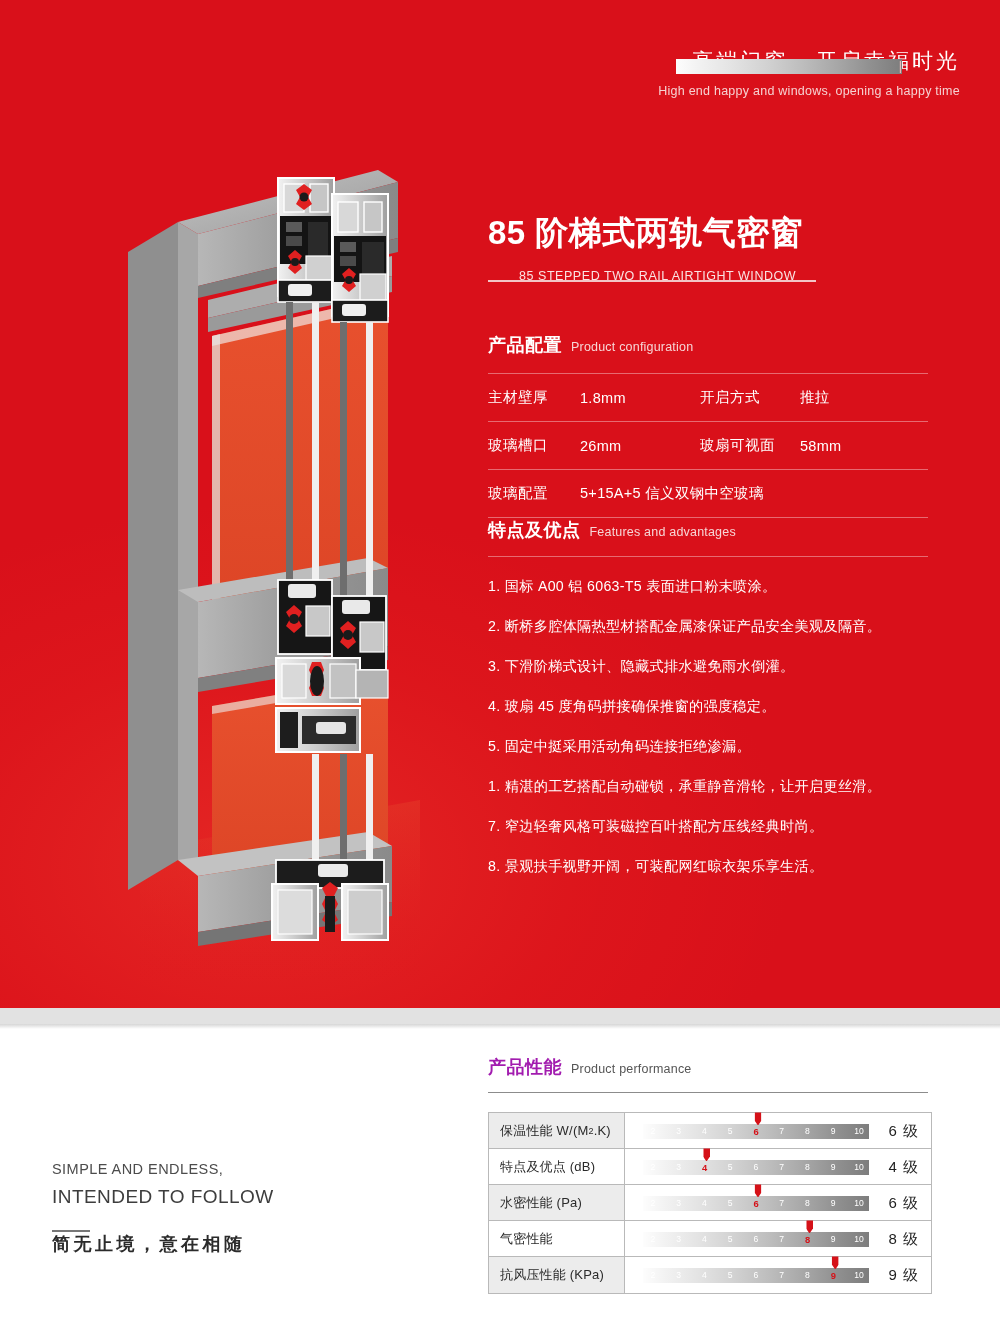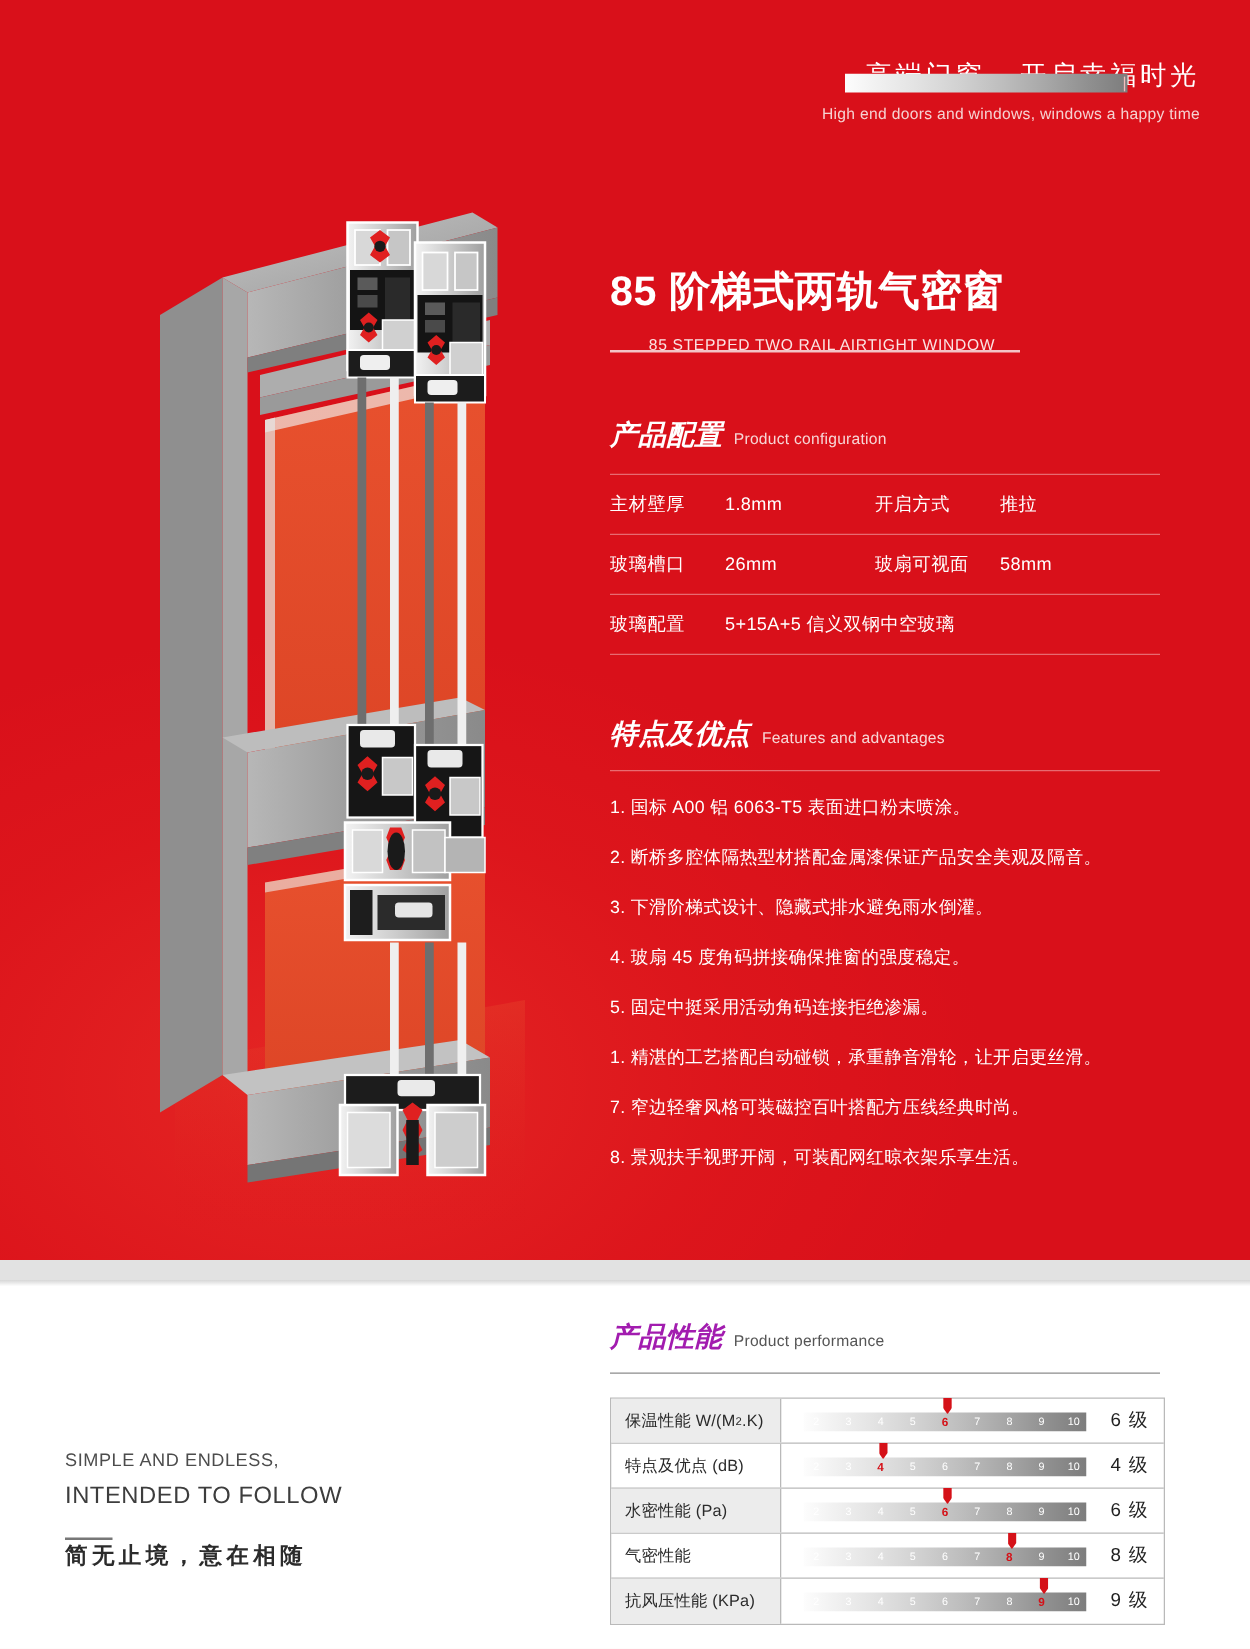"High end doors and windows," span { text: doors and windows, windows -> happy and windows, opening }
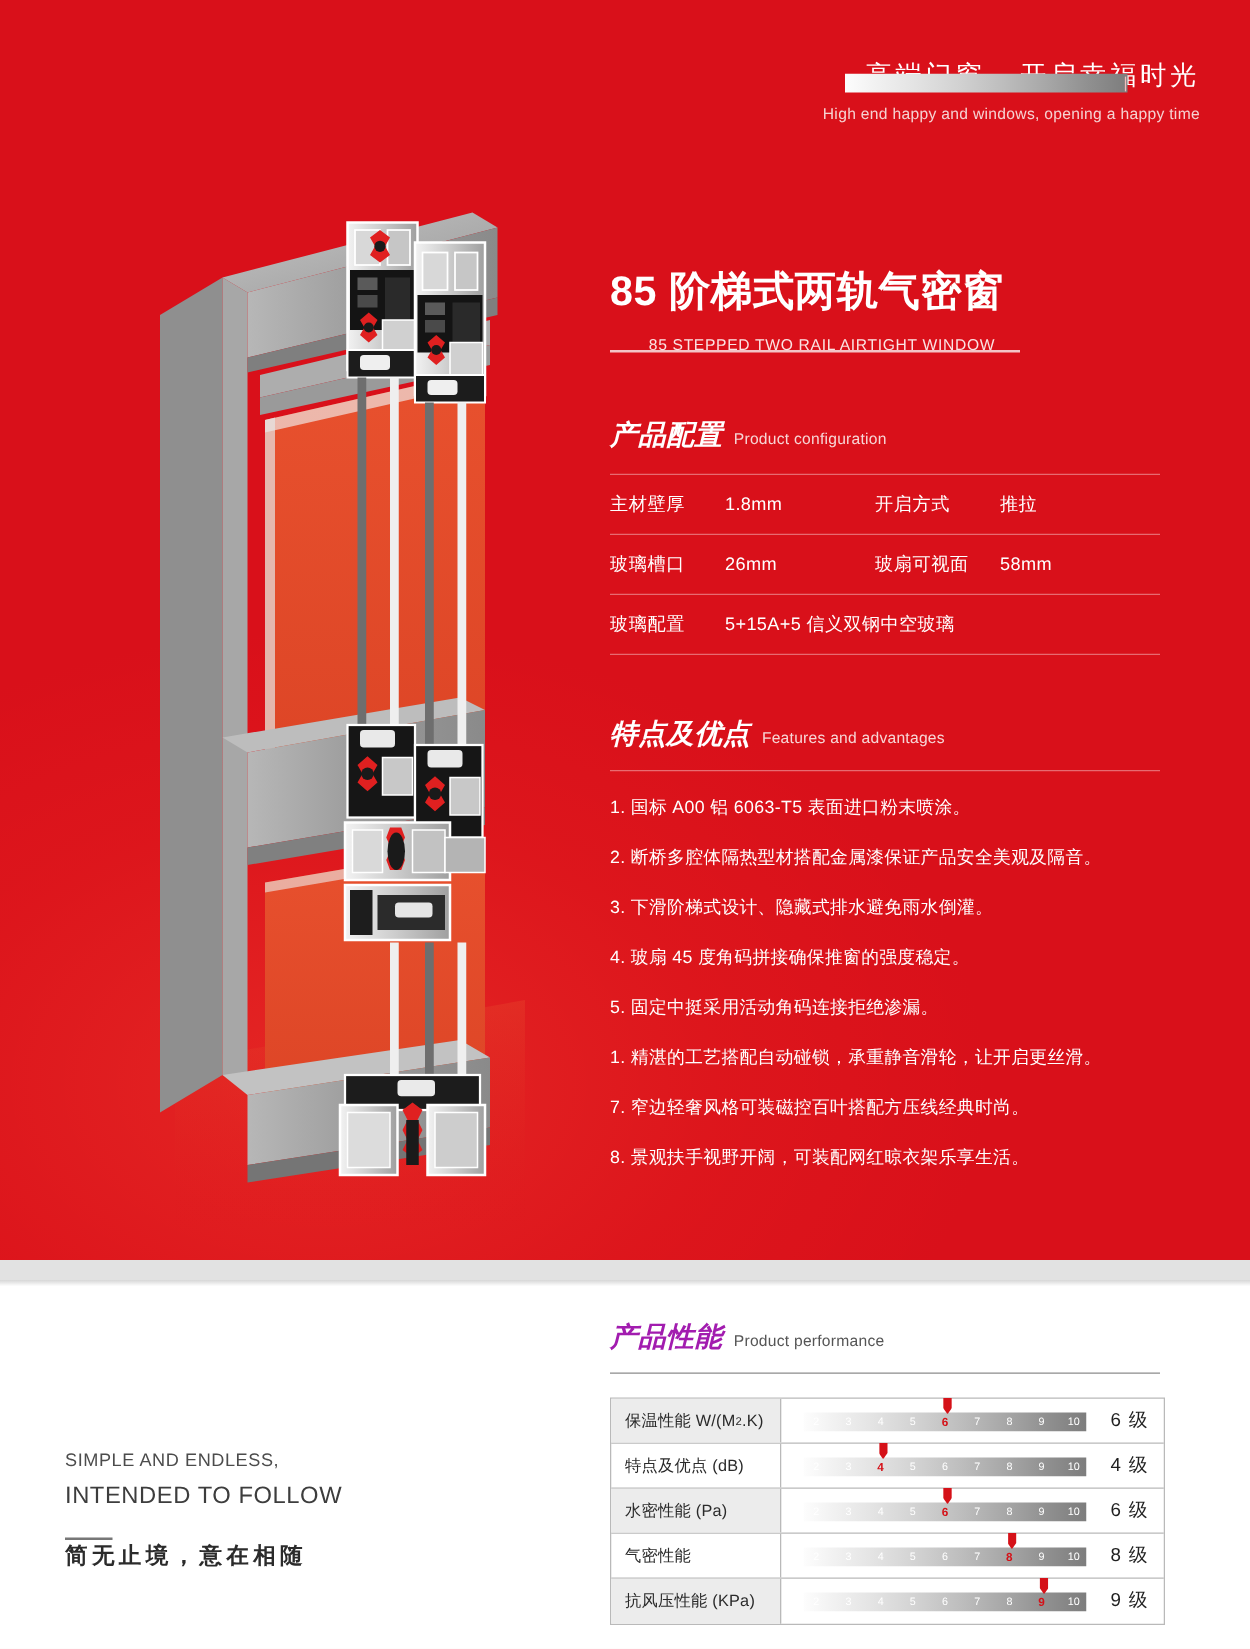"产品配置" .sec-head .cn { font-size: 22px -> 18px; font-style: italic -> none }
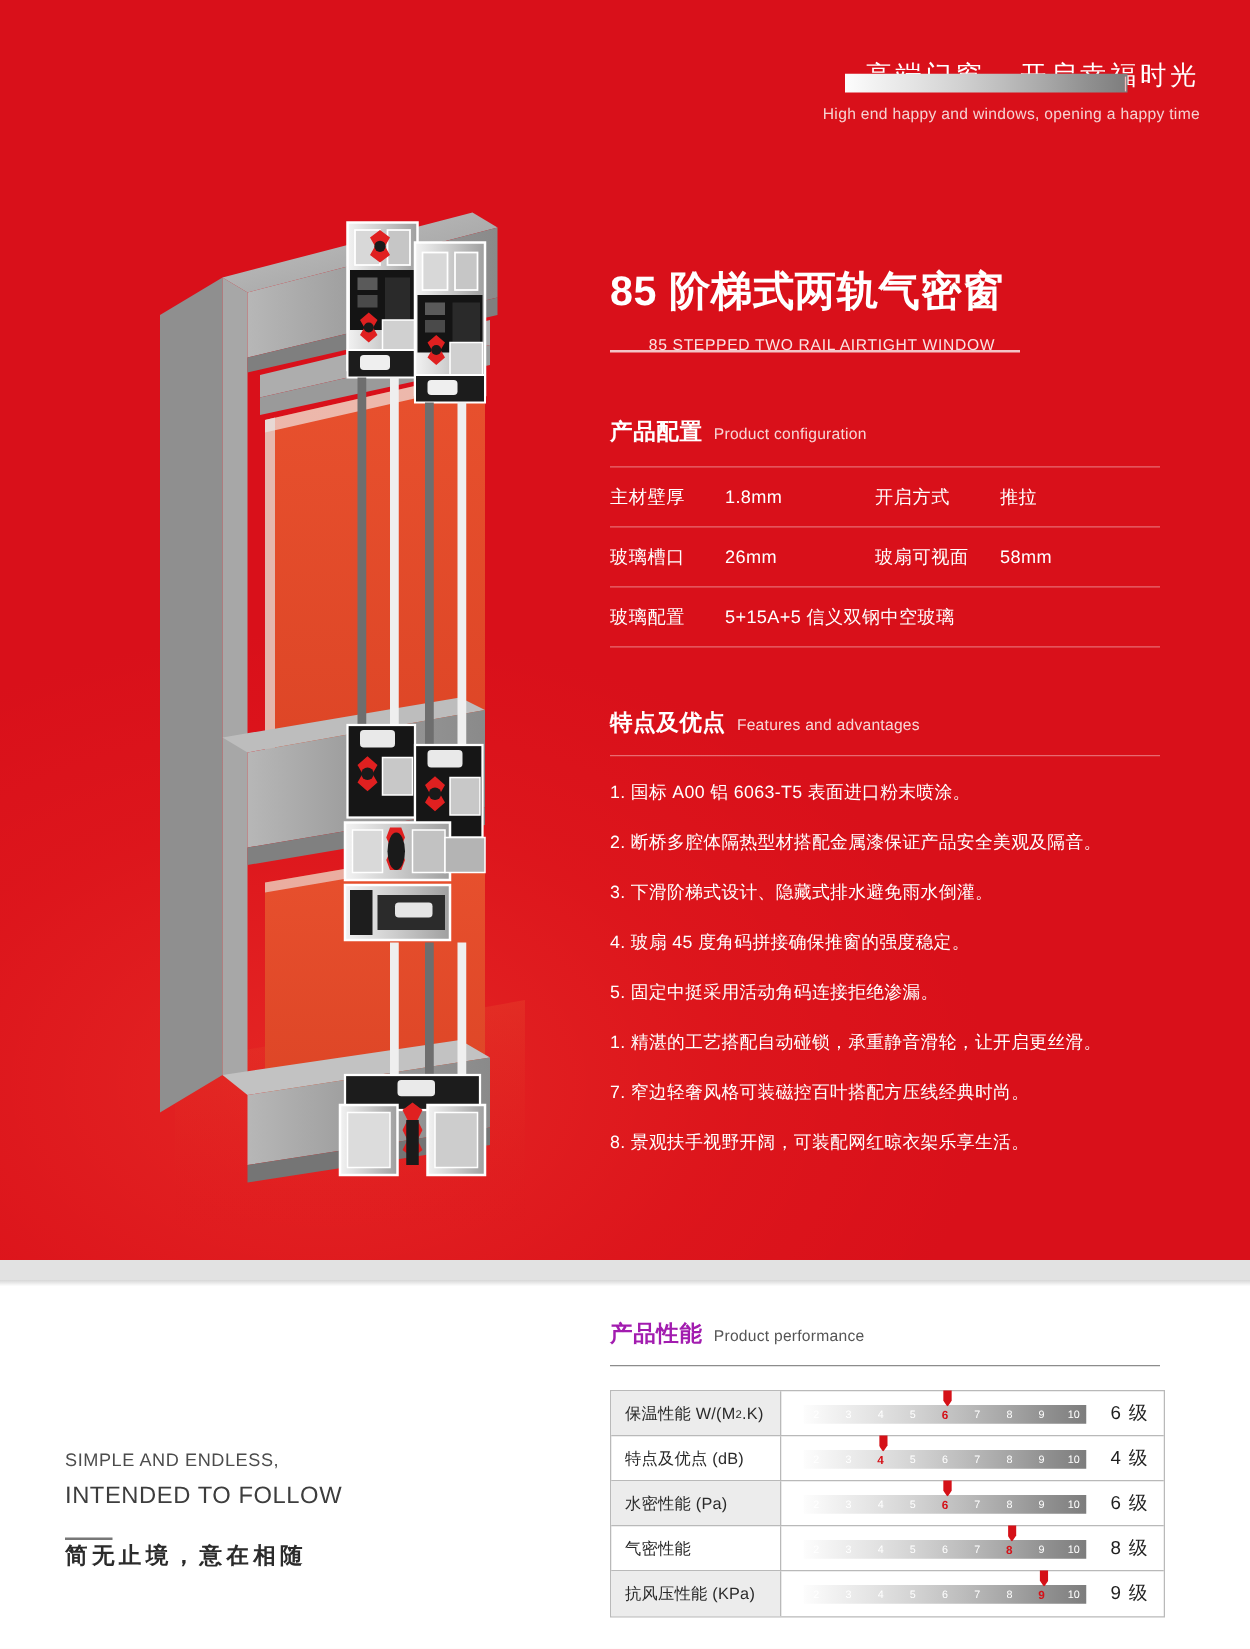"特点及优点" .feat-head-wrap { margin-top: 48px -> none }
